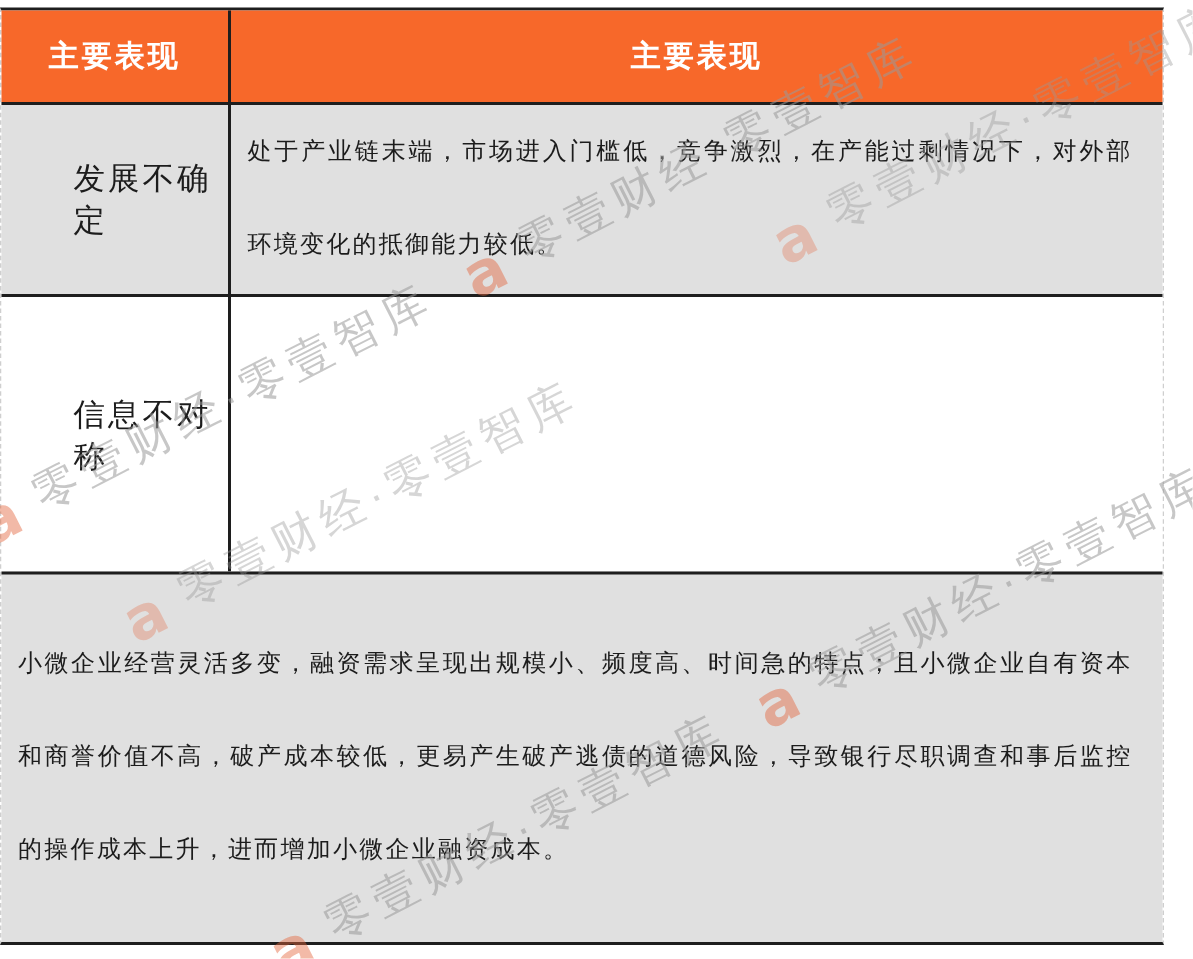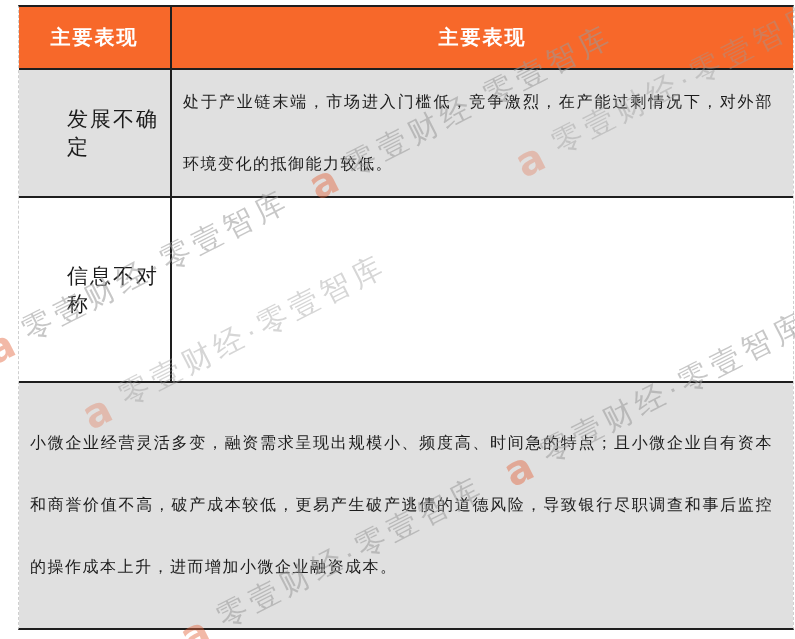"主要表现" .table { left: 18px -> 0 }
